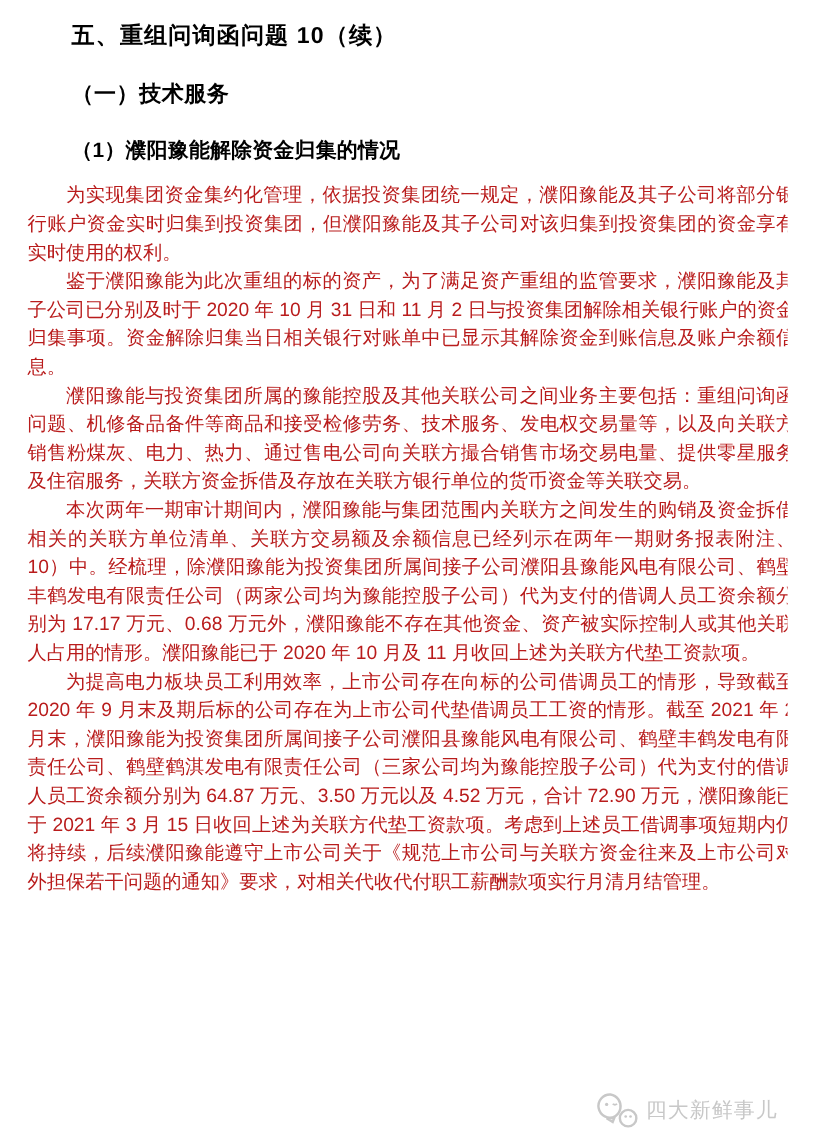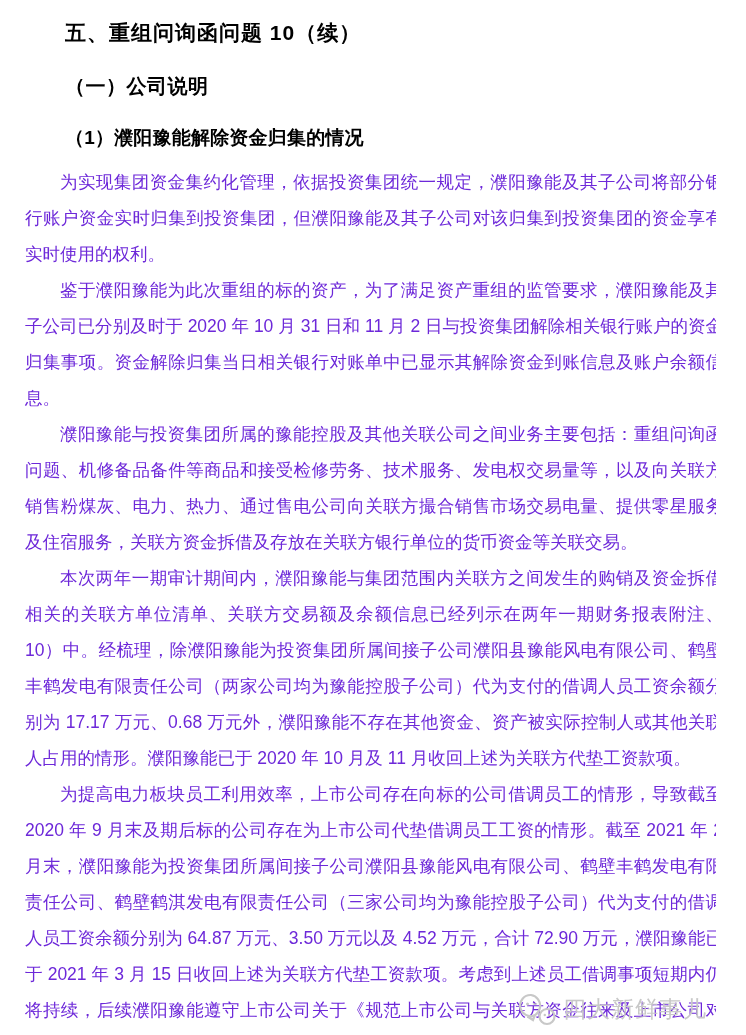"（一）公司说明" div.h-section { text: 公司说明 -> 技术服务 }
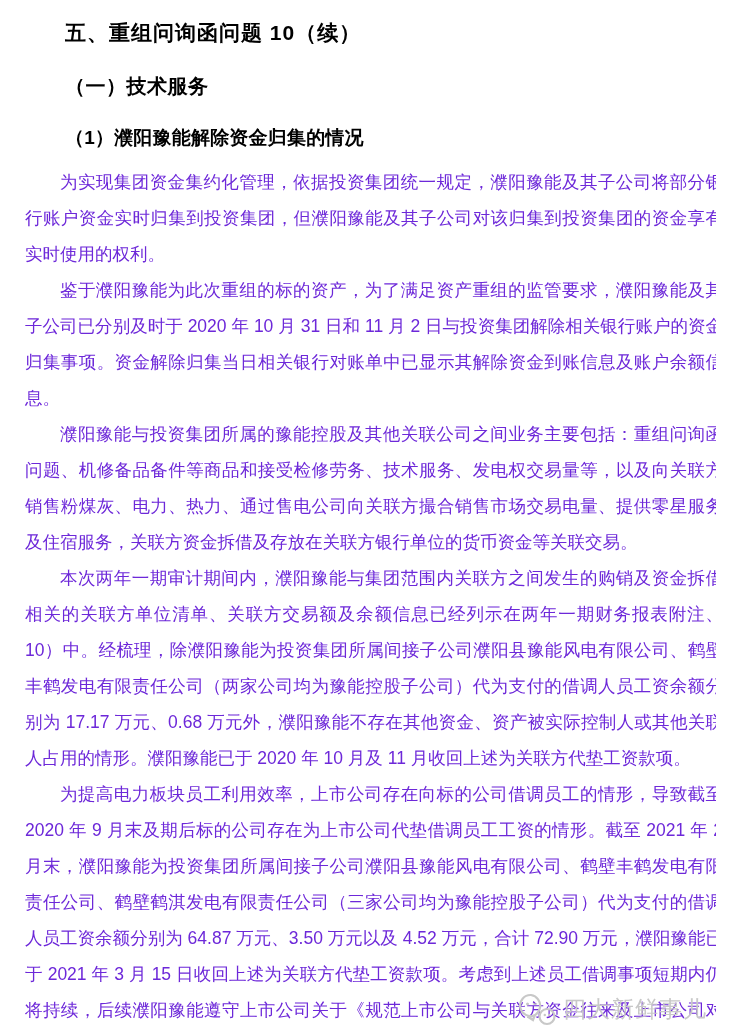"为实现集团资金集约化管理，依据投资集团统一规定，濮阳豫能及其子公司将部分银行账户" p.body { color: #6d28d9 -> #b91c1c; line-height: 36px -> 26px }
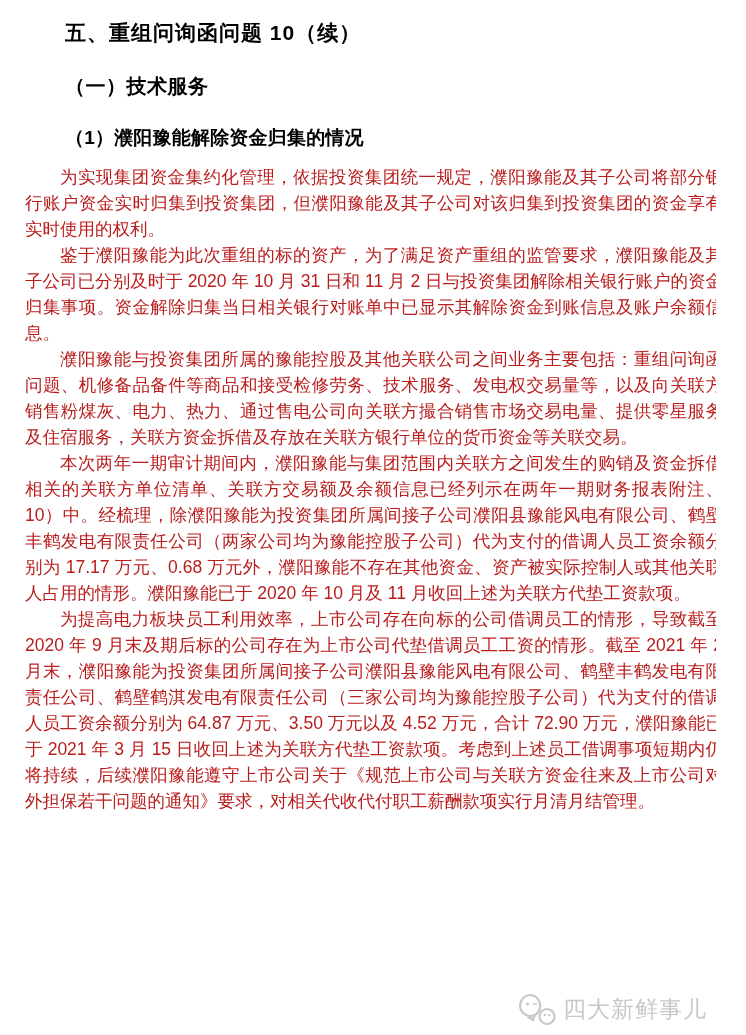"四大新鲜事儿" .wm-text { font-size: 23px -> 19px }
